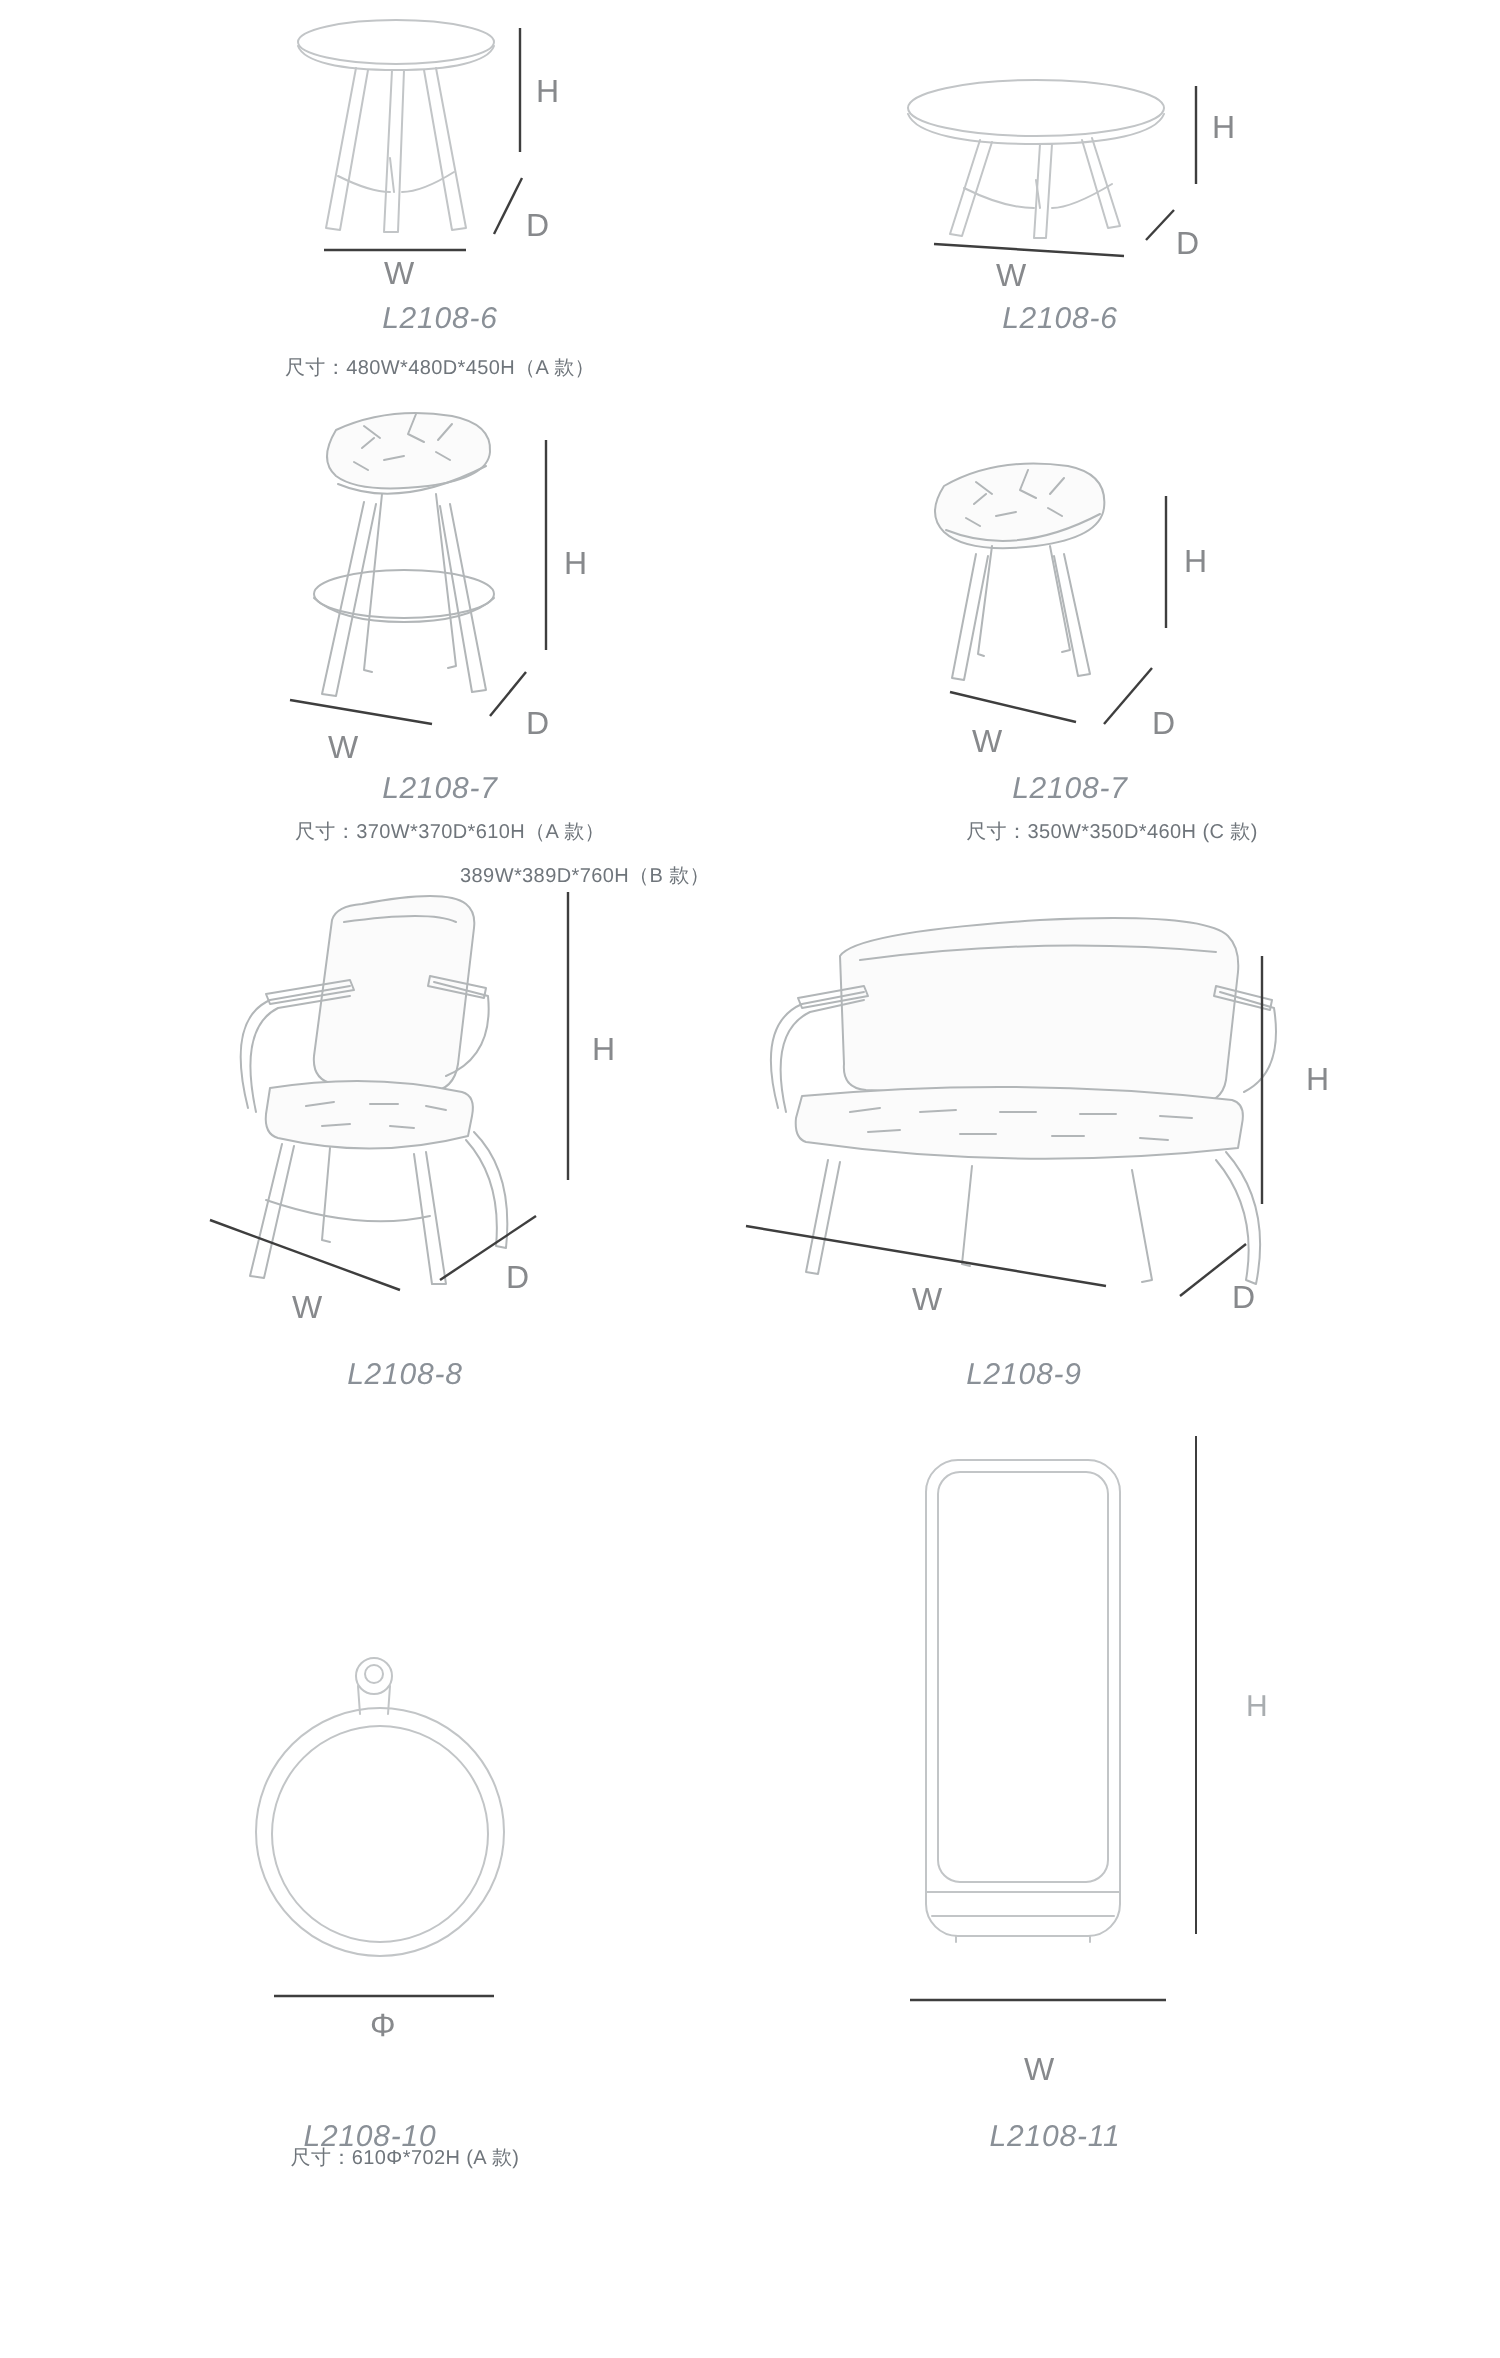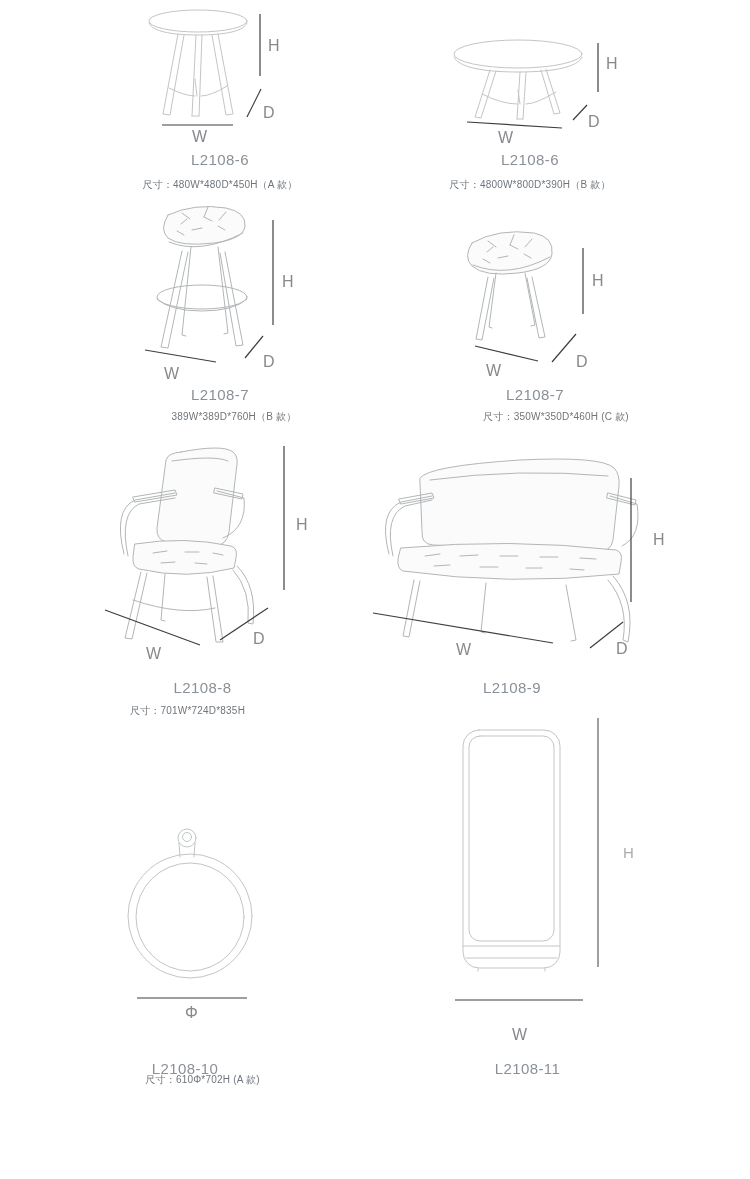"L2108-6" .model { font-style: none -> italic }
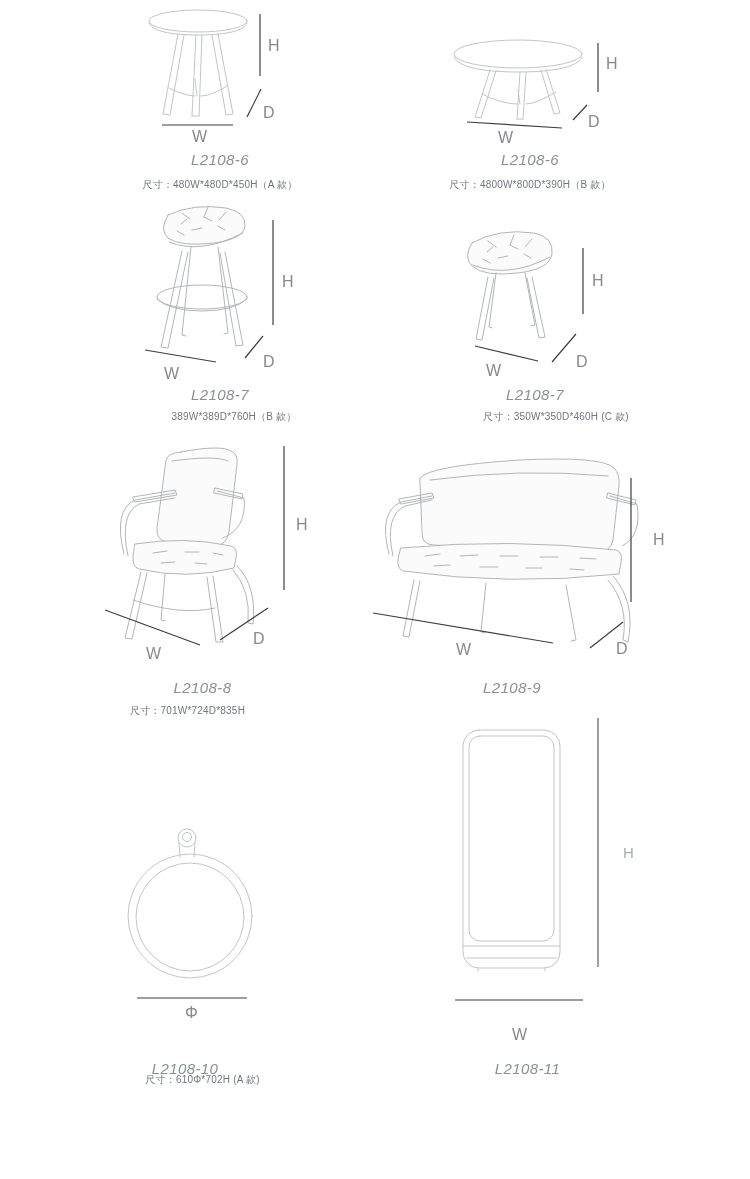"尺寸：4800W*800D*390H（B 款）" div.abs { html: <div> <div>尺寸：4800W*800D*390H（B 款）</div> </div> -> none }
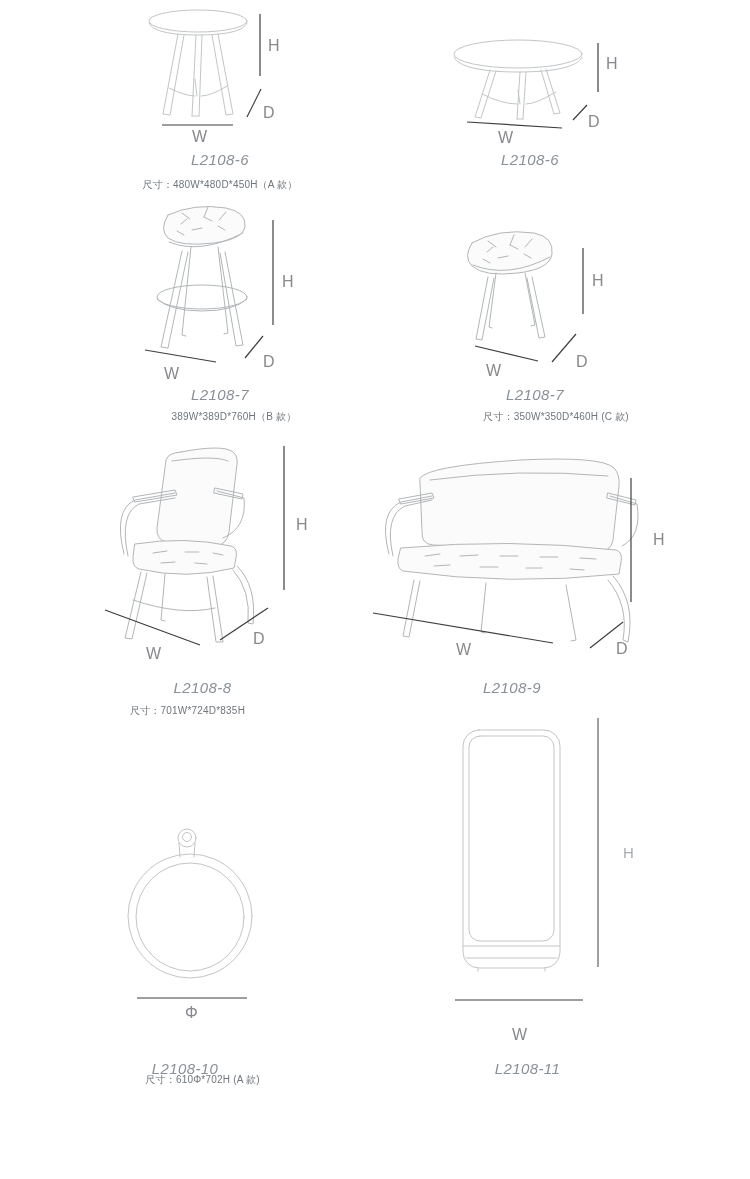"尺寸：370W*370D*610H（A 款）" div { html: none -> <div>尺寸：370W*370D*610H（A 款）</div> }
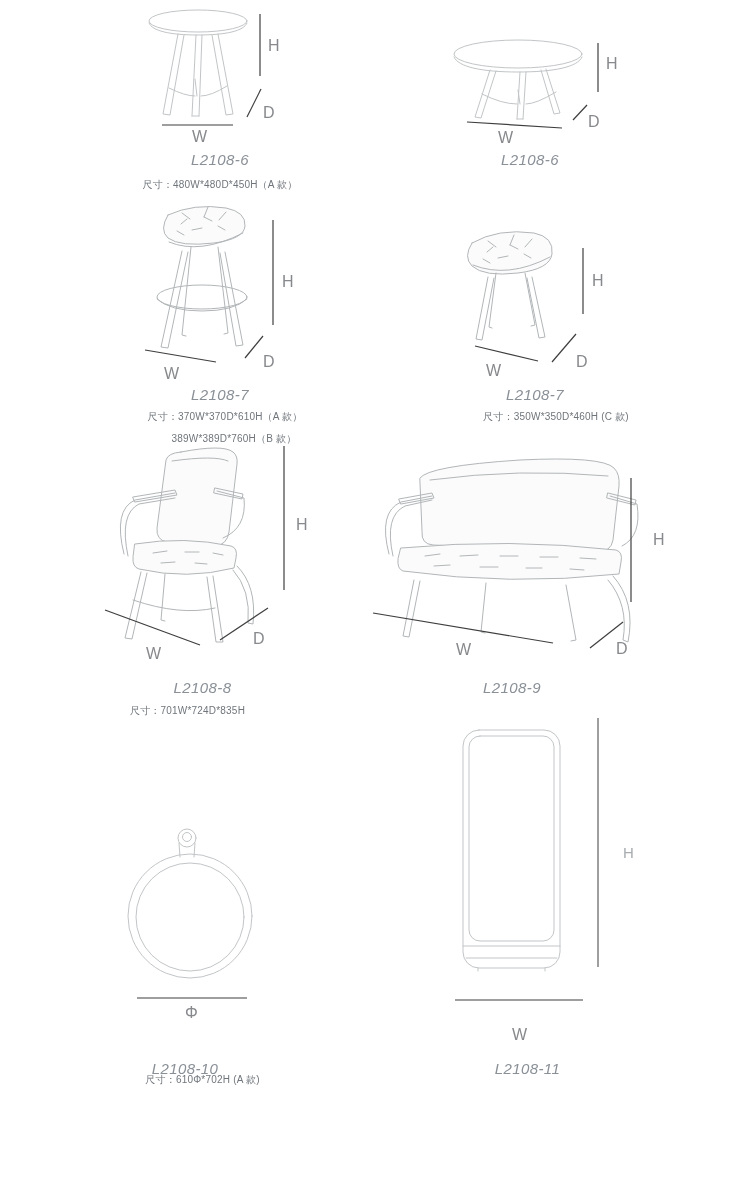"389W*389D*760H（B 款）" .sizes .line2 { text-align: none -> right }
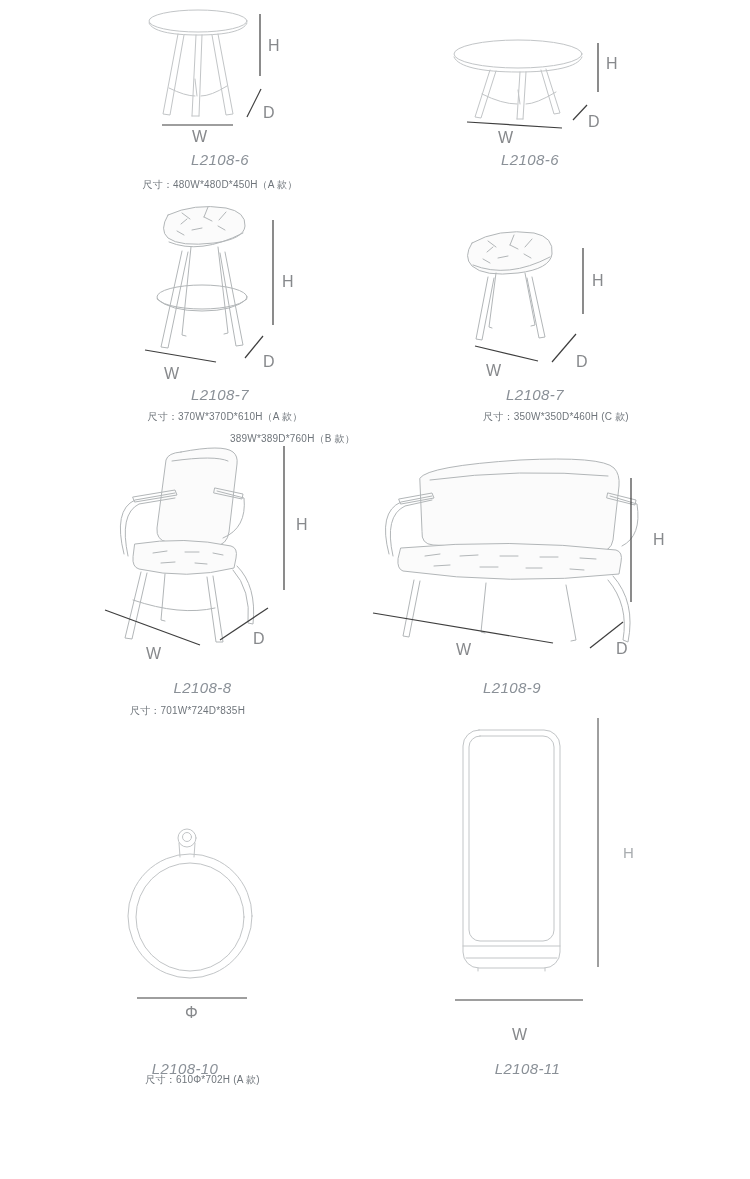"尺寸：701W*724D*835H" div.abs { html: <div> <div>尺寸：701W*724D*835H</div> </div> -> none }
